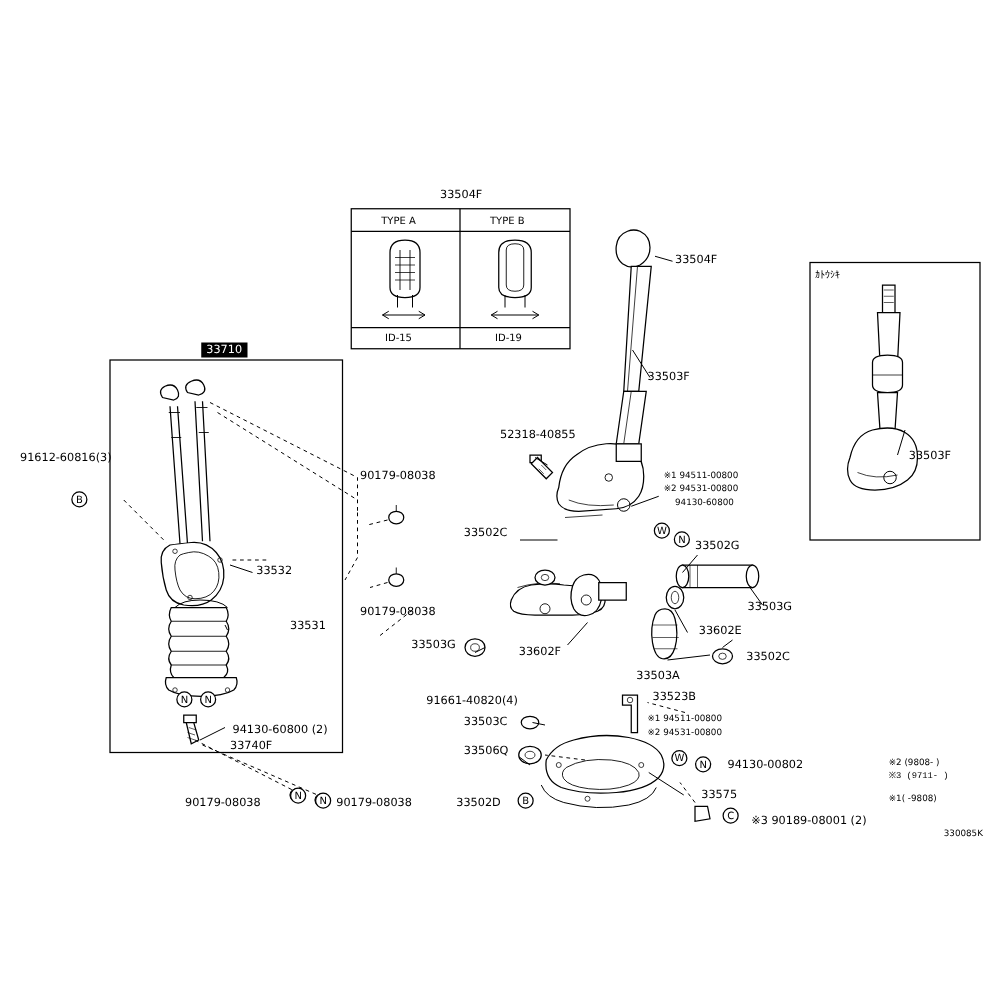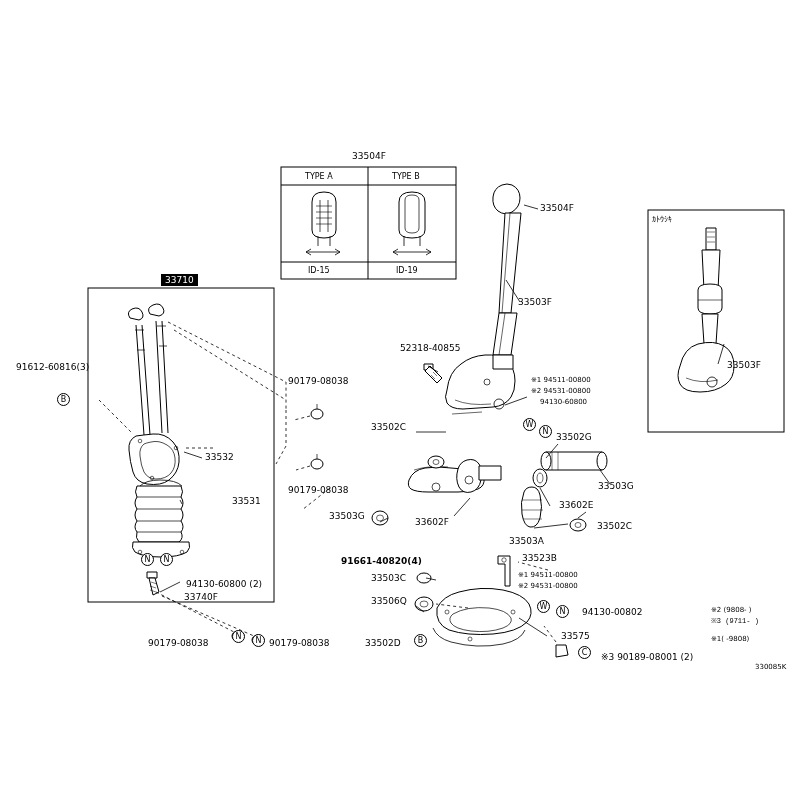"91661-40820(4)" div.lbl { font-weight: bold -> none }
